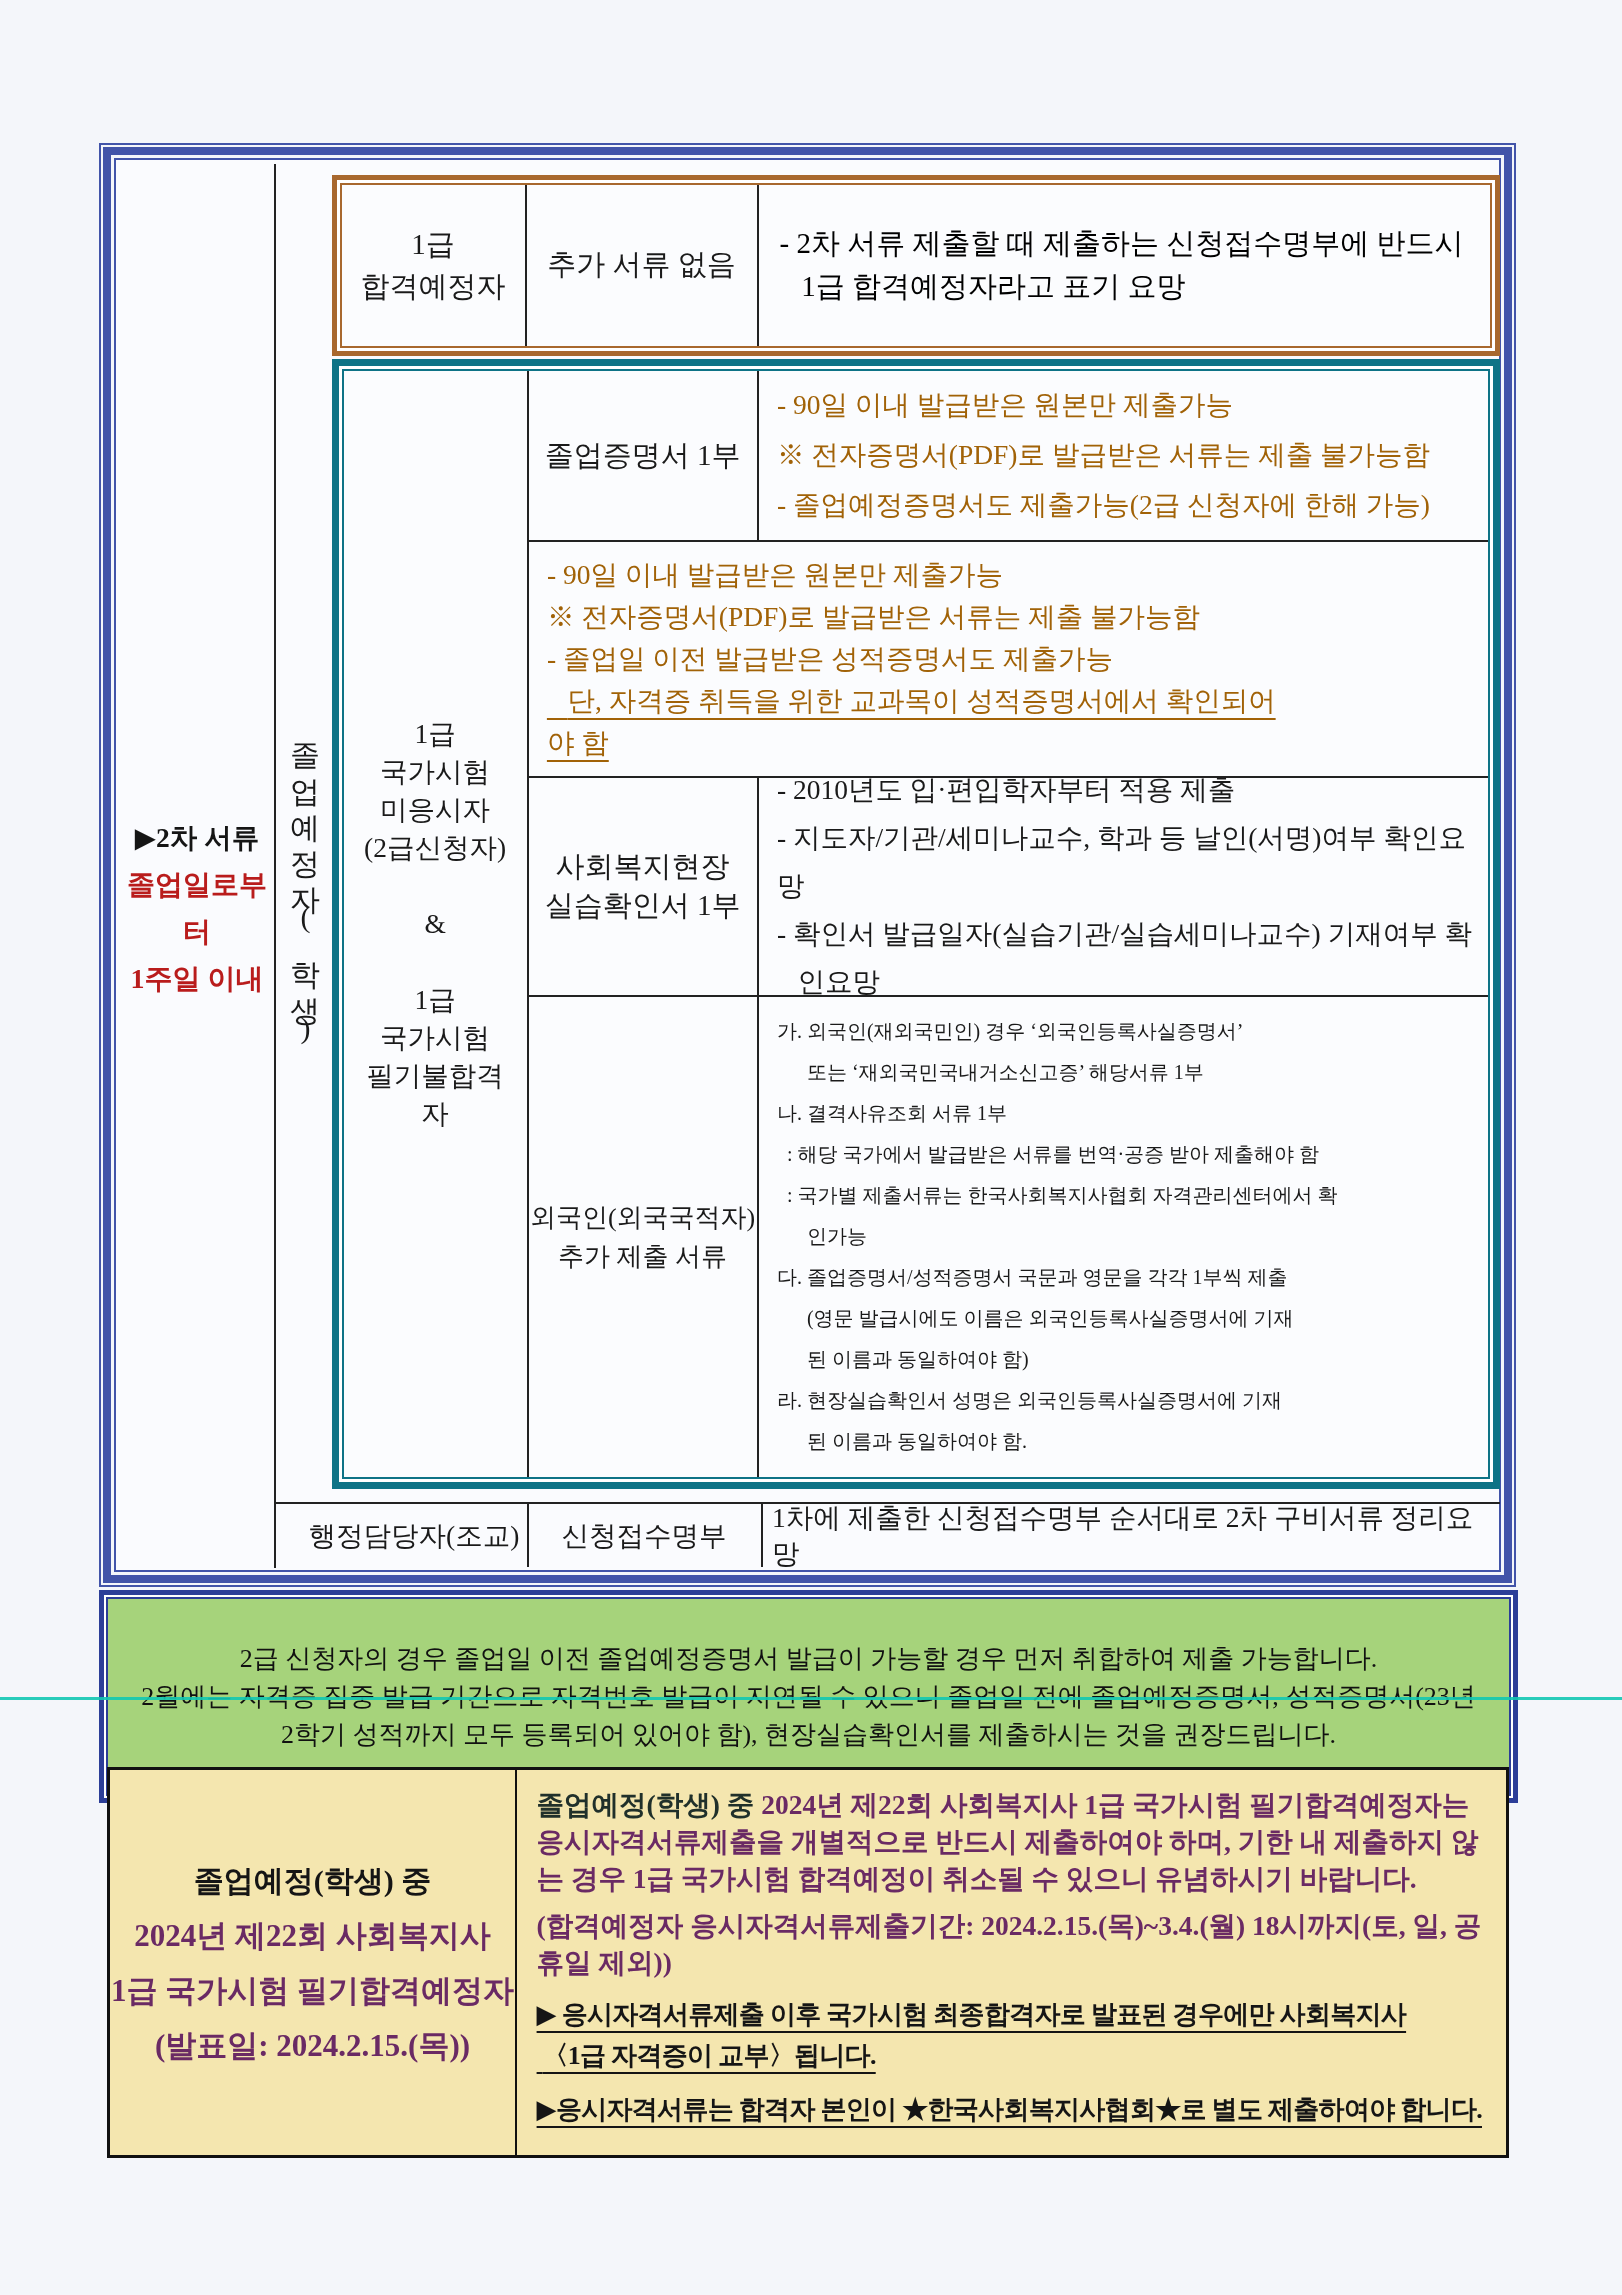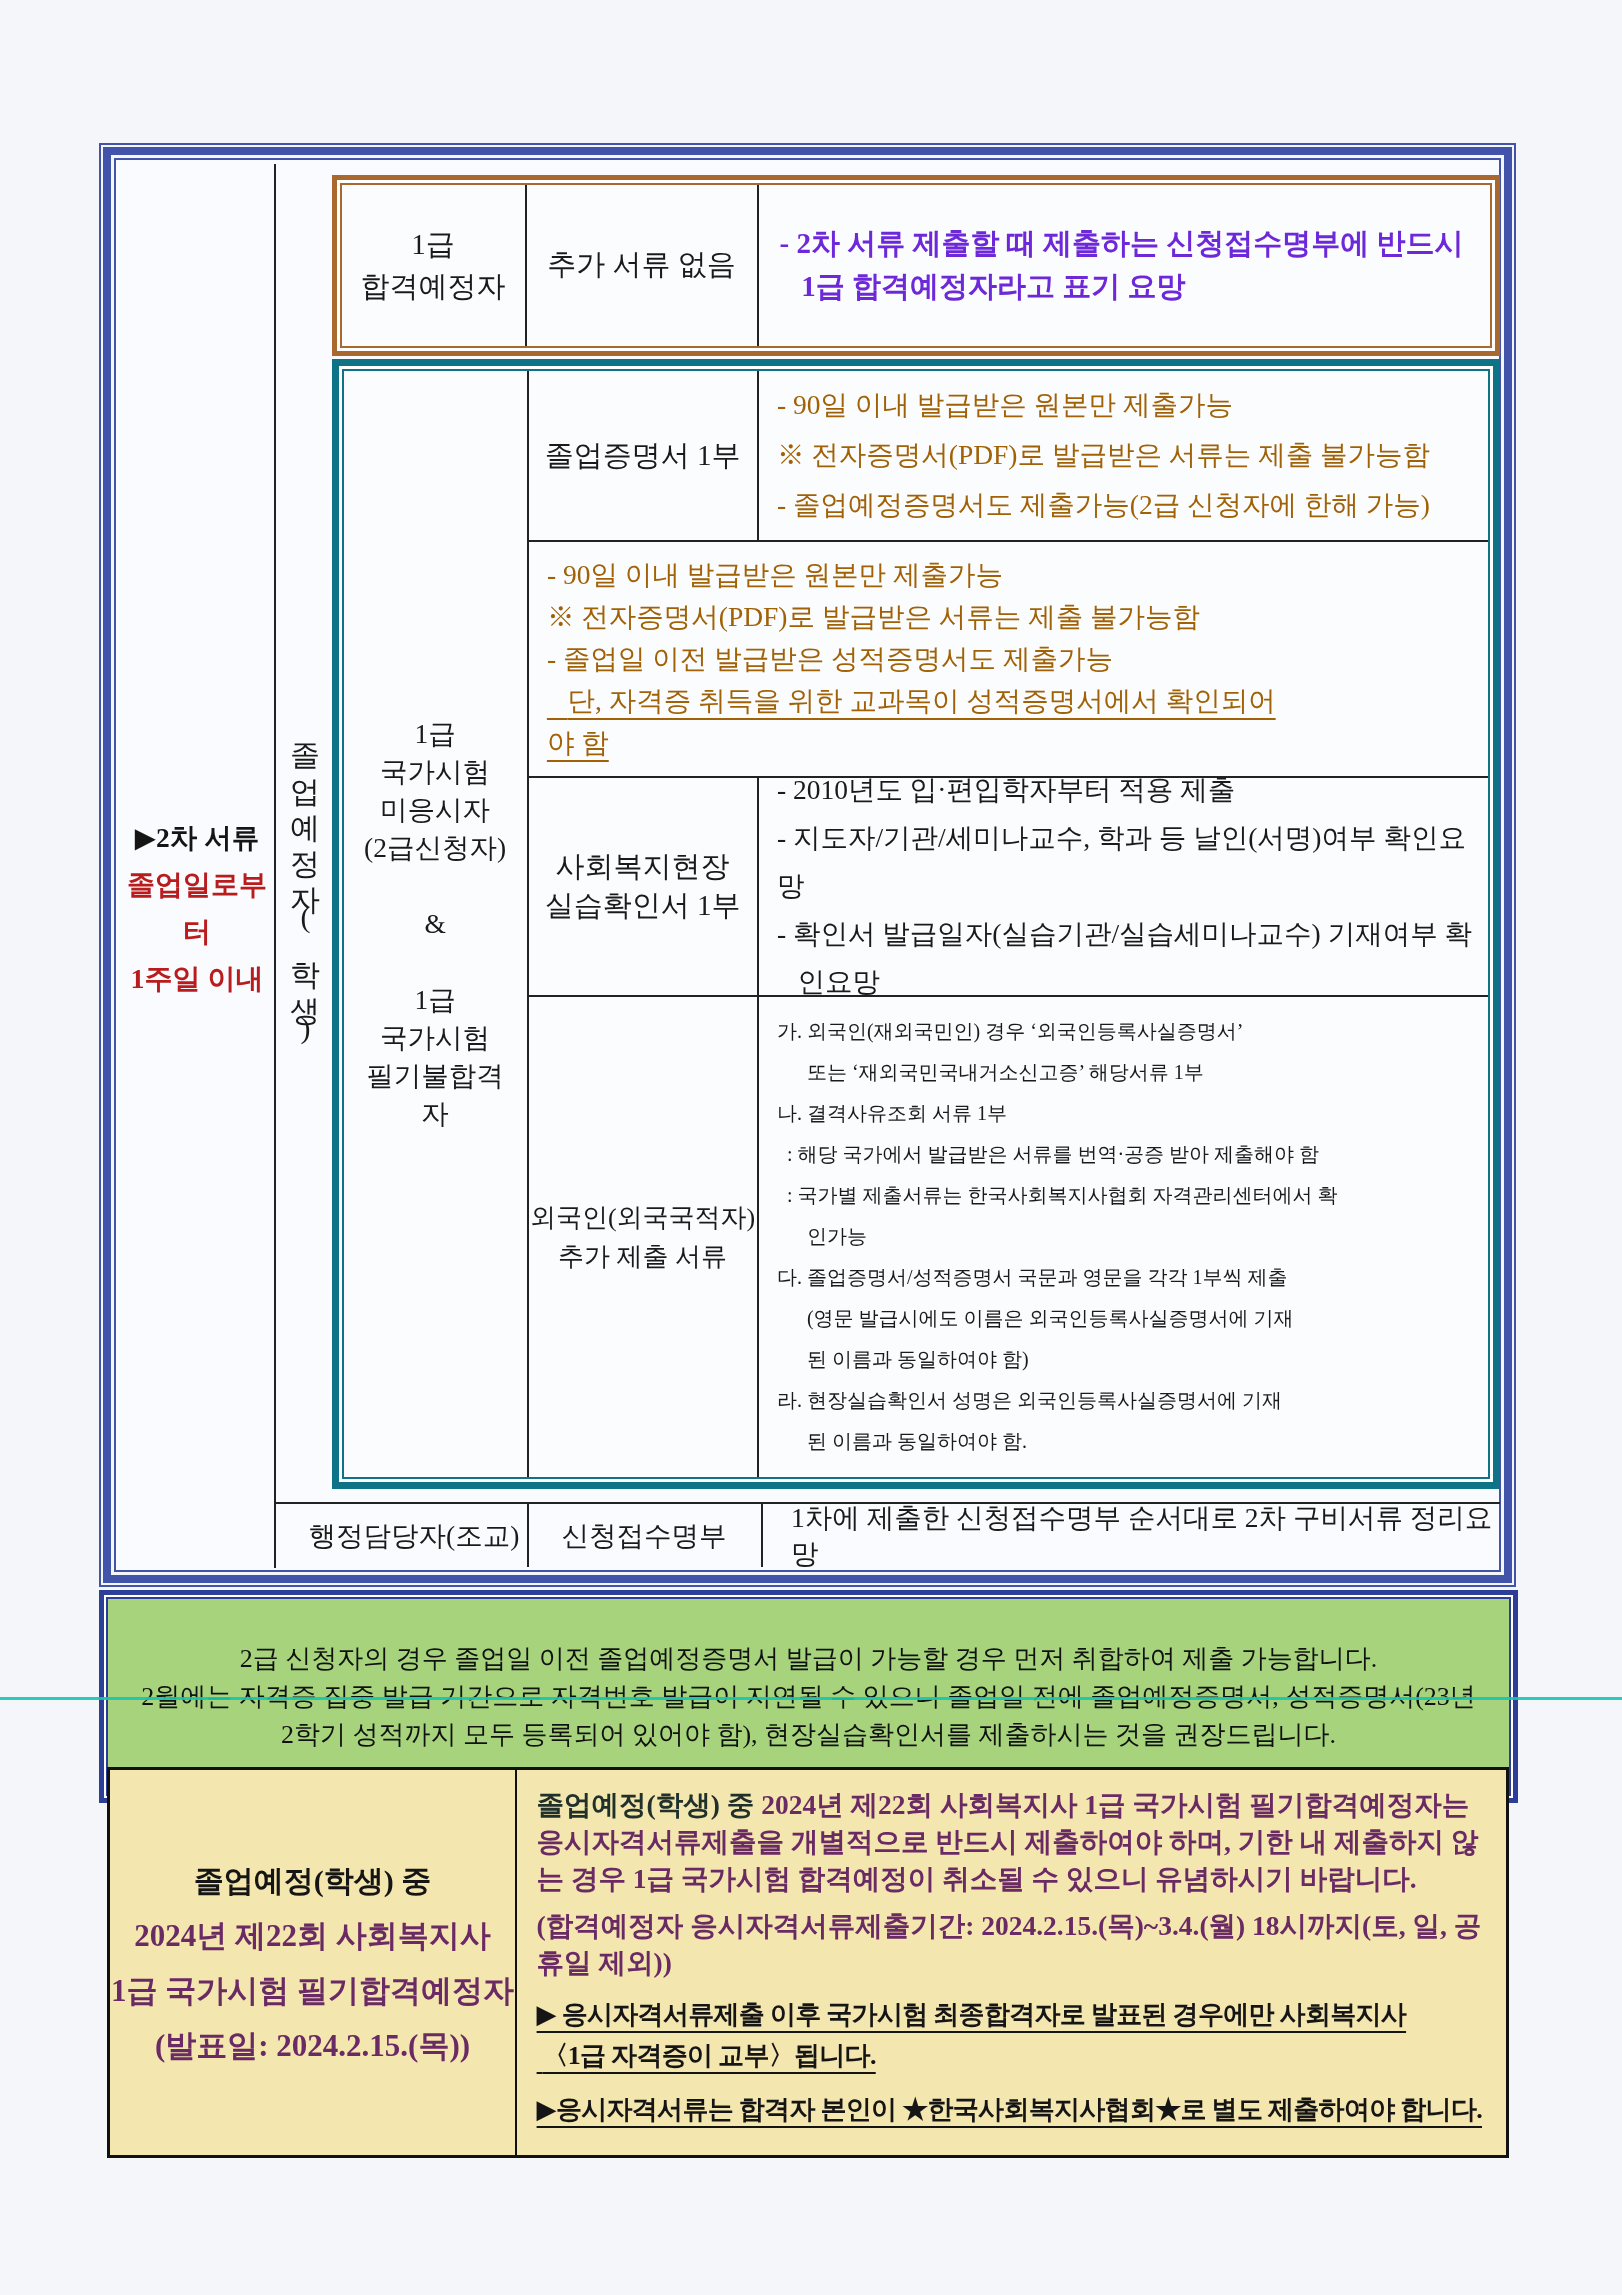"- 2차 서류 제출할 때" .brown-c3 { color: #6d28d9 -> #000000; font-weight: bold -> normal }
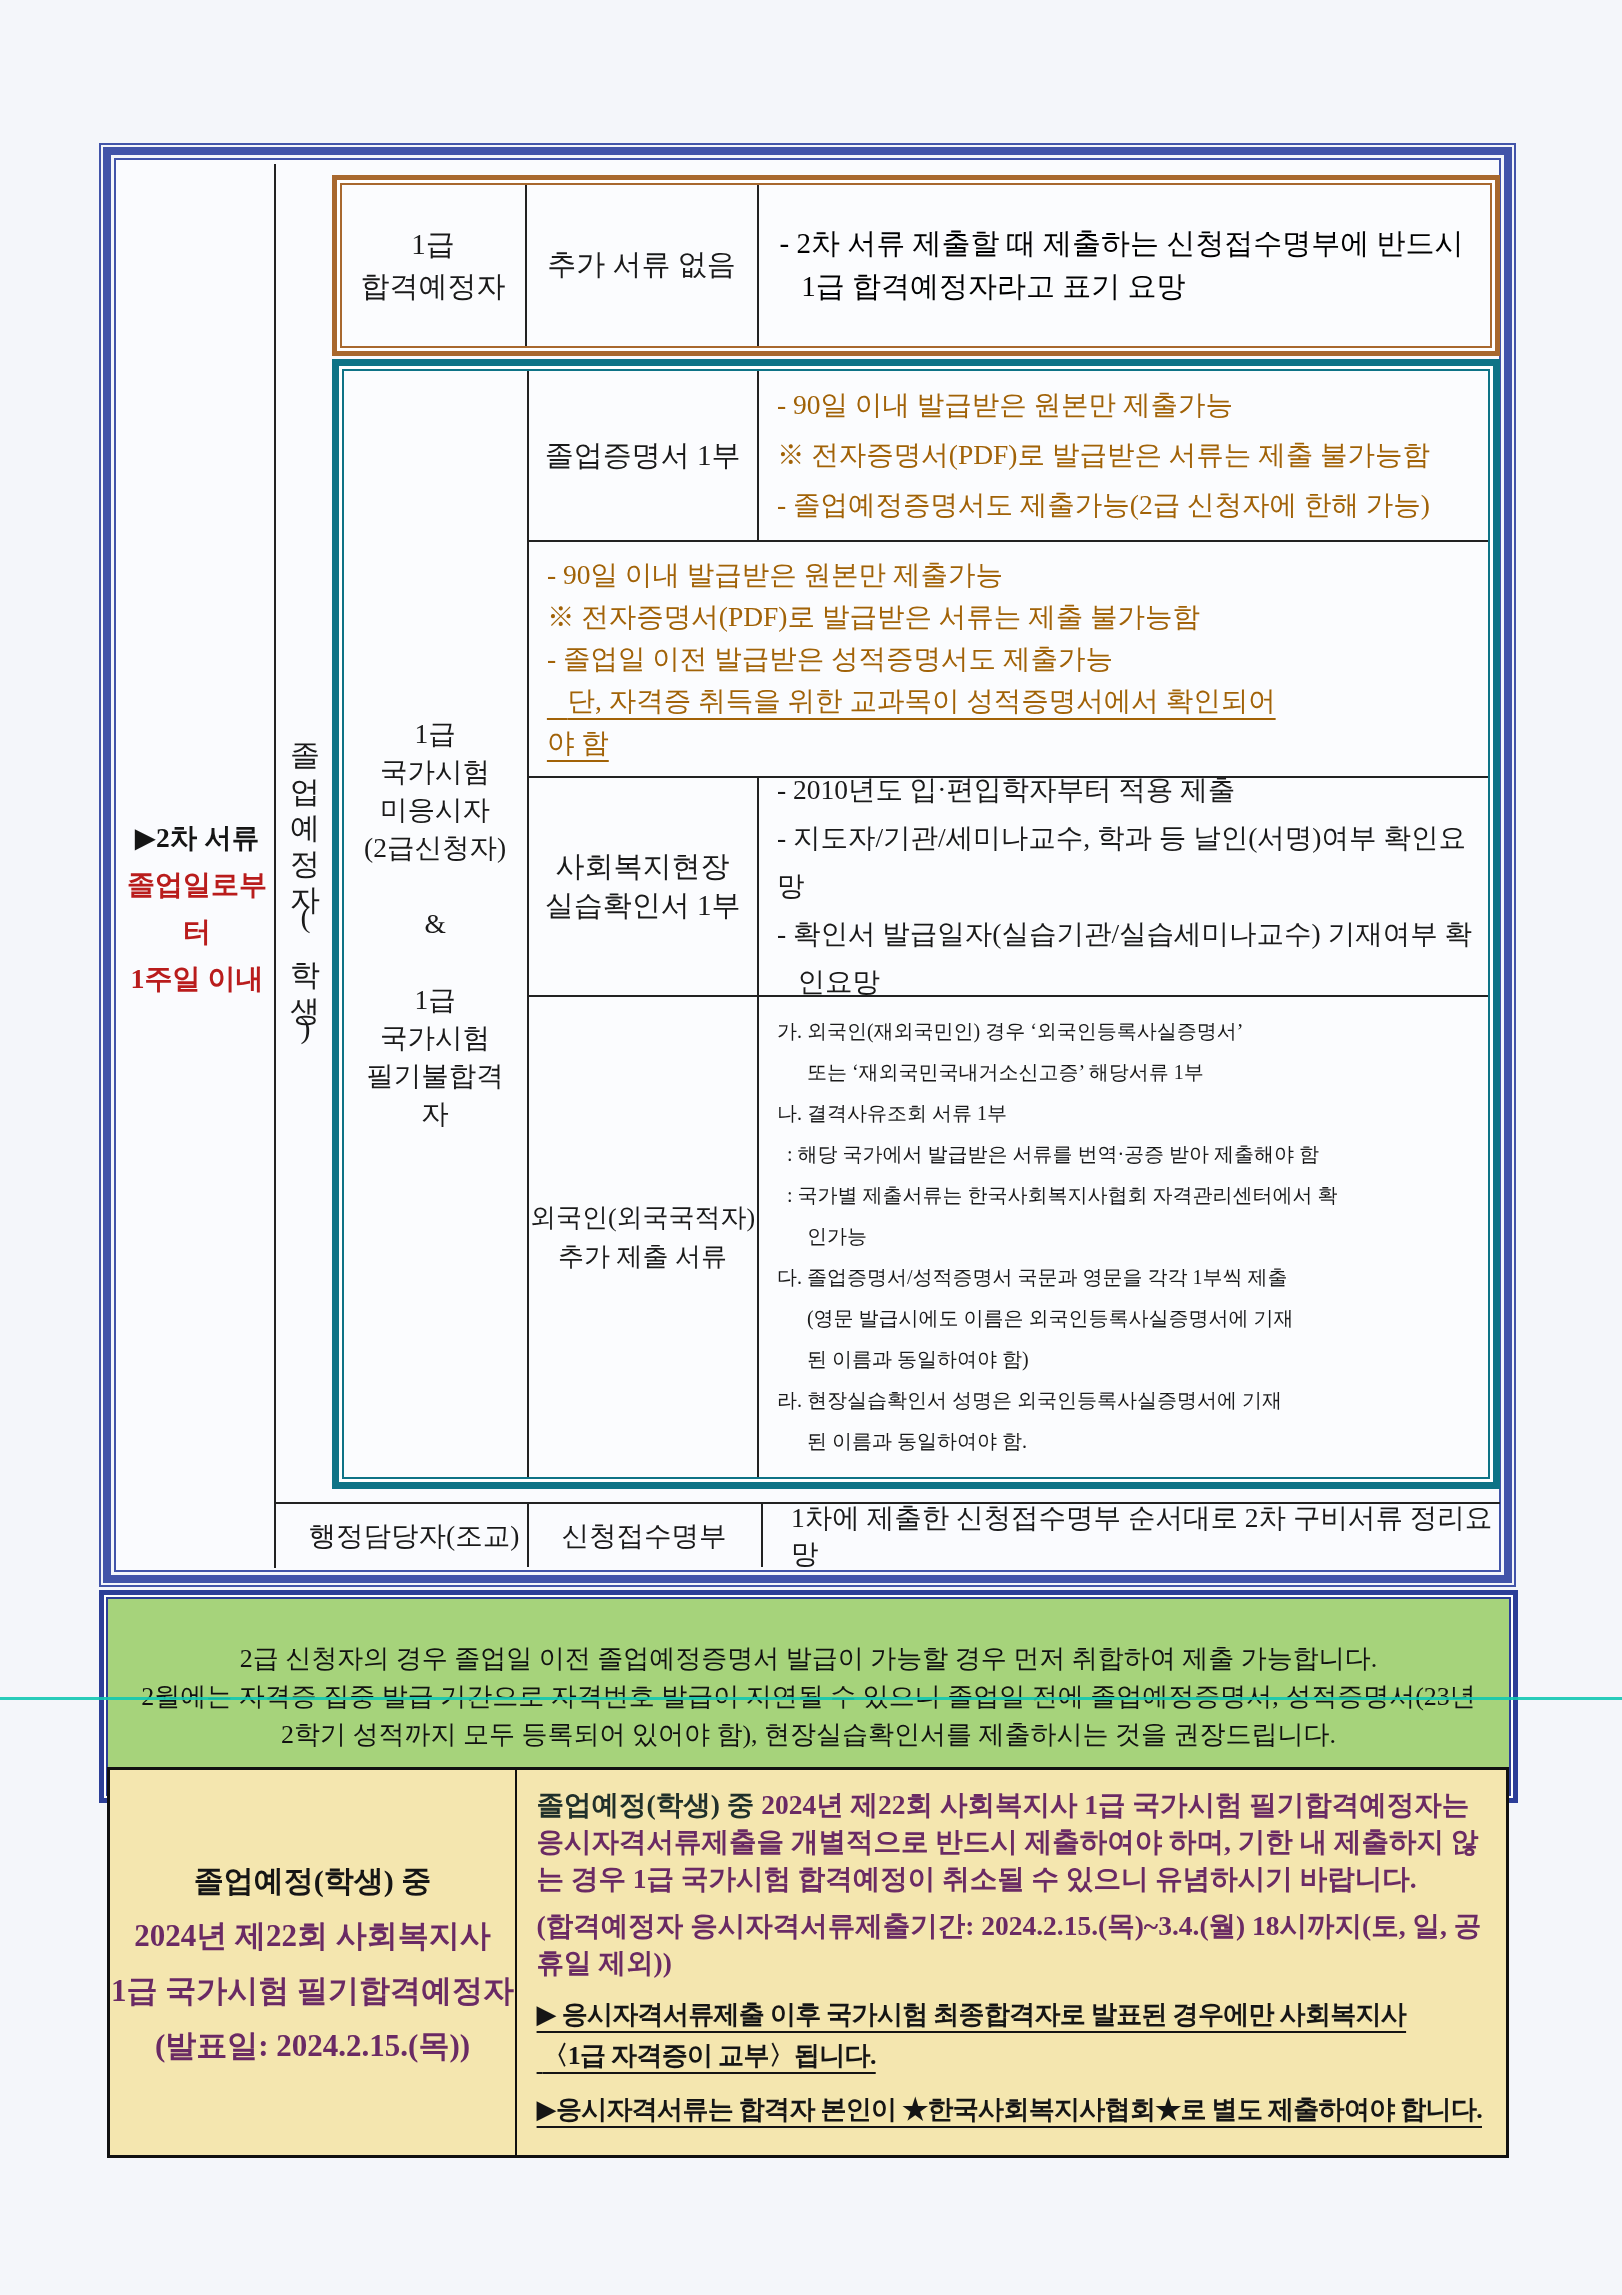"1차에 제출한 신청접수명부 순서대로 2차" div.abs { padding-left: 28px -> 9px }
